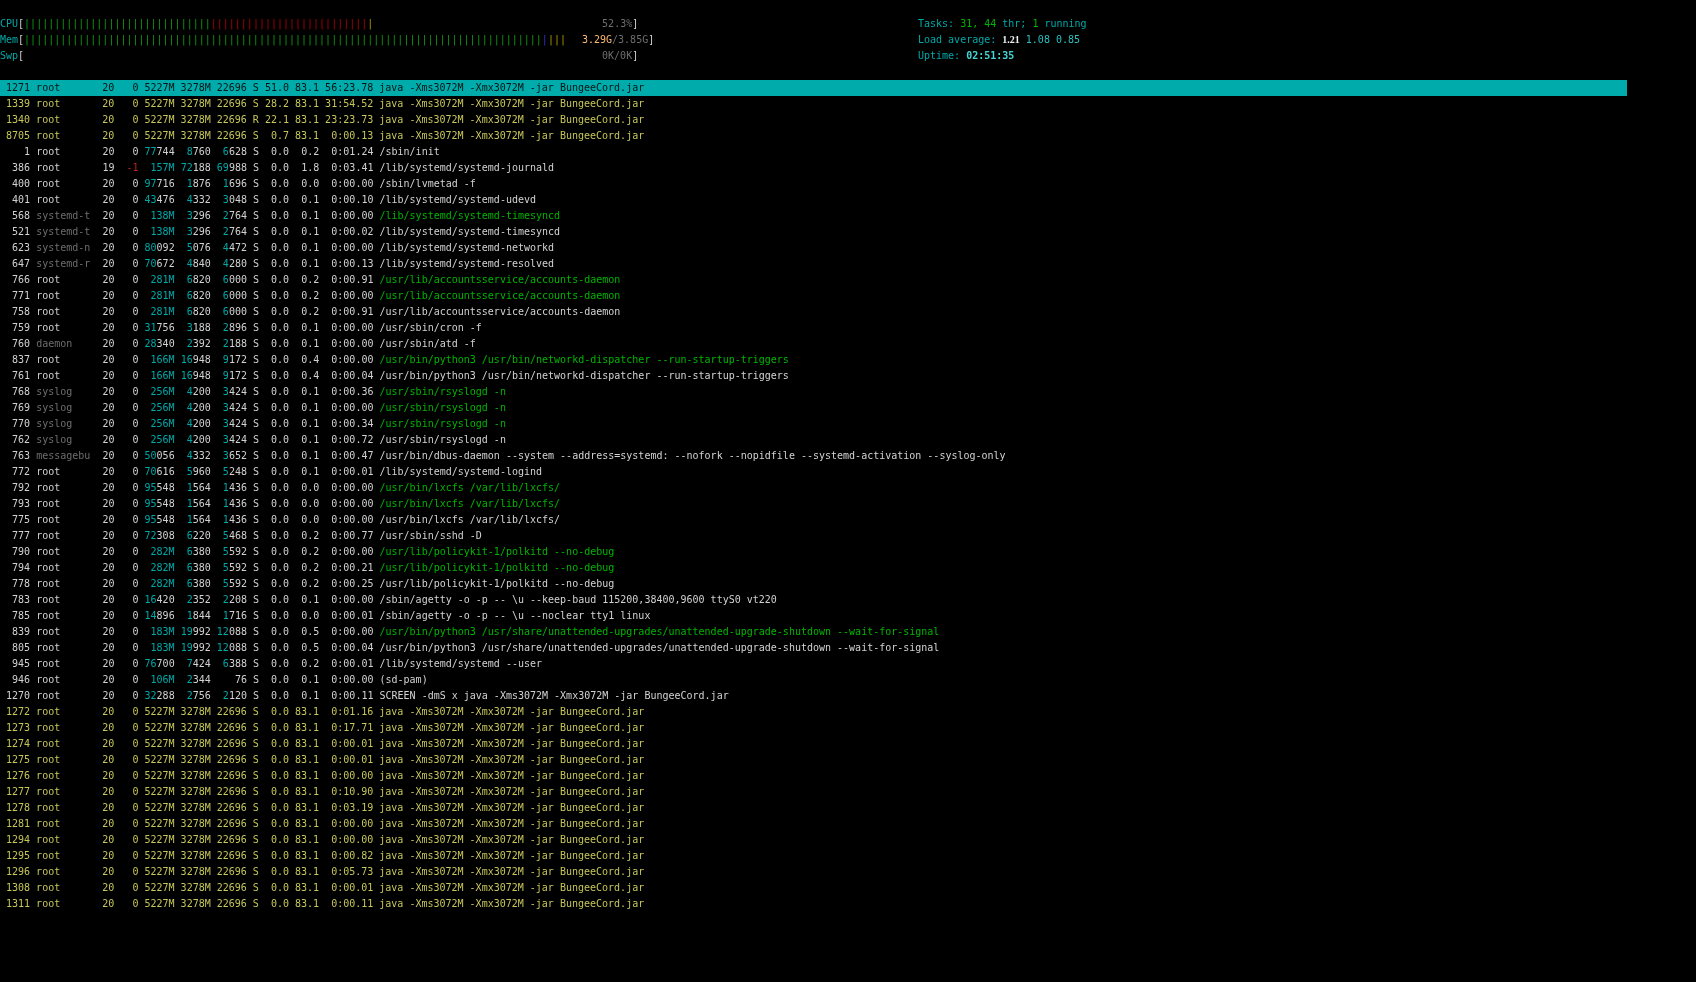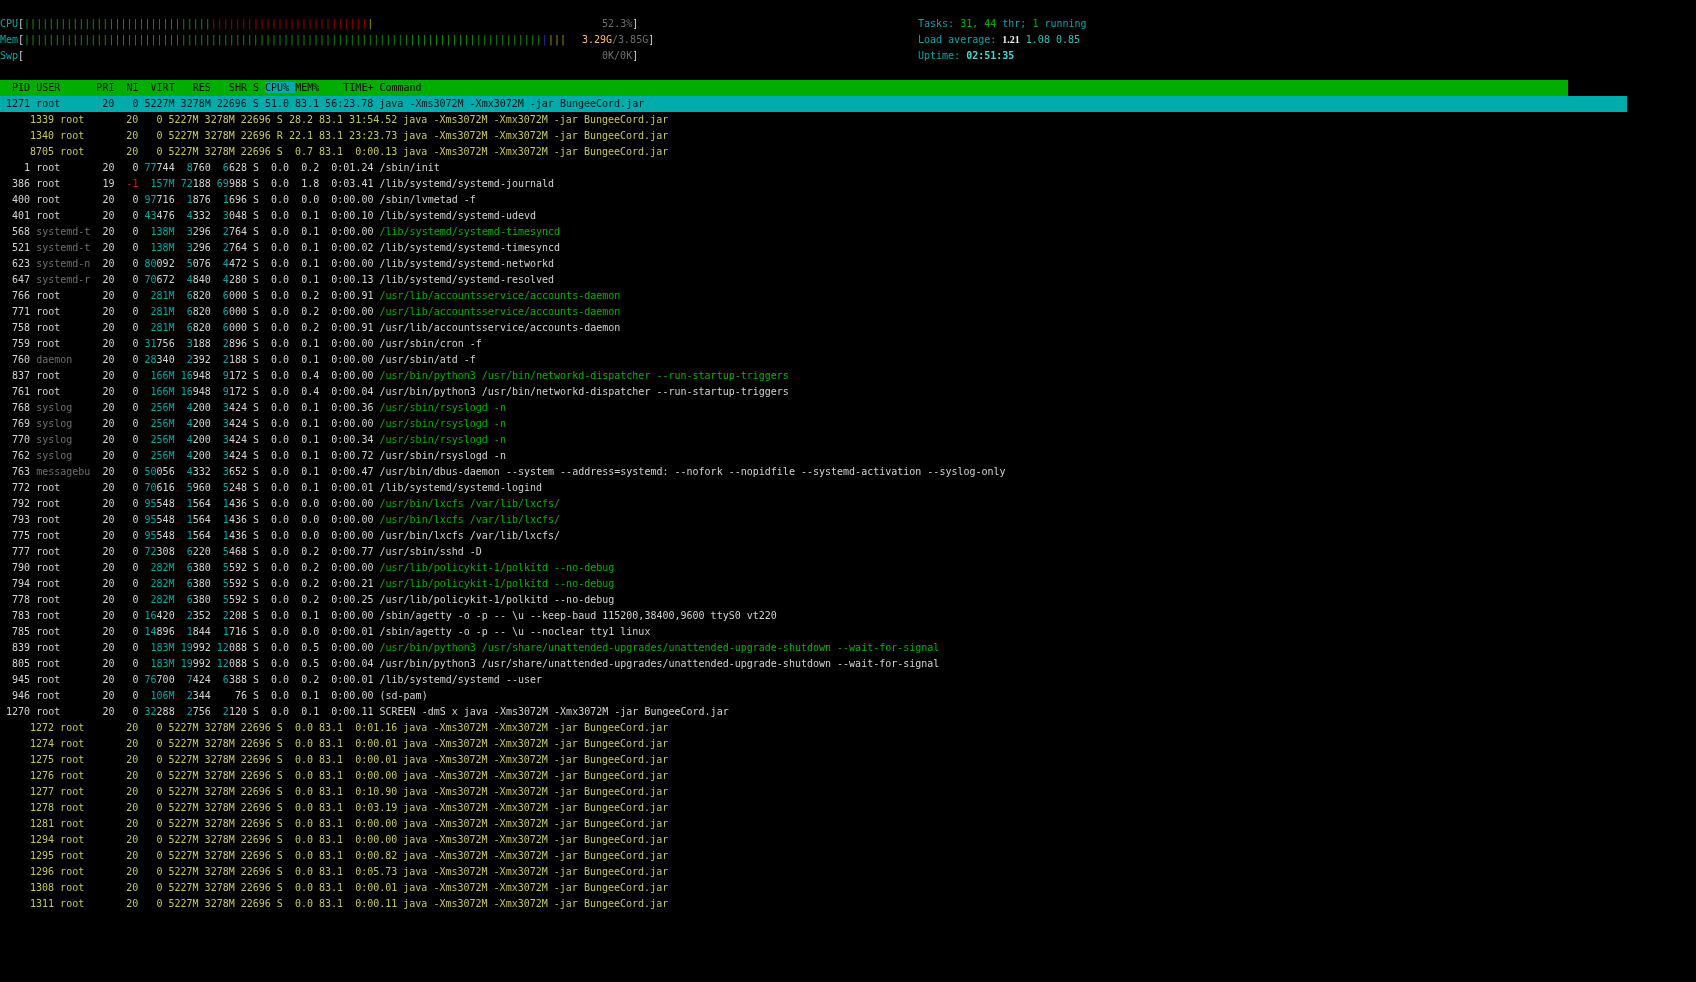"PID USER PRI NI VIRT" div.line { html: <div><span> PID</span> <span>USER </span> <span>PRI</span> <span> NI</span> <span> VIRT</span> <span> RES</span> <span> SHR</span> <span>S</span> <span>CPU% </span><span>MEM%</span> <span> TIME+</span> <span>Command</span></div> -> none }
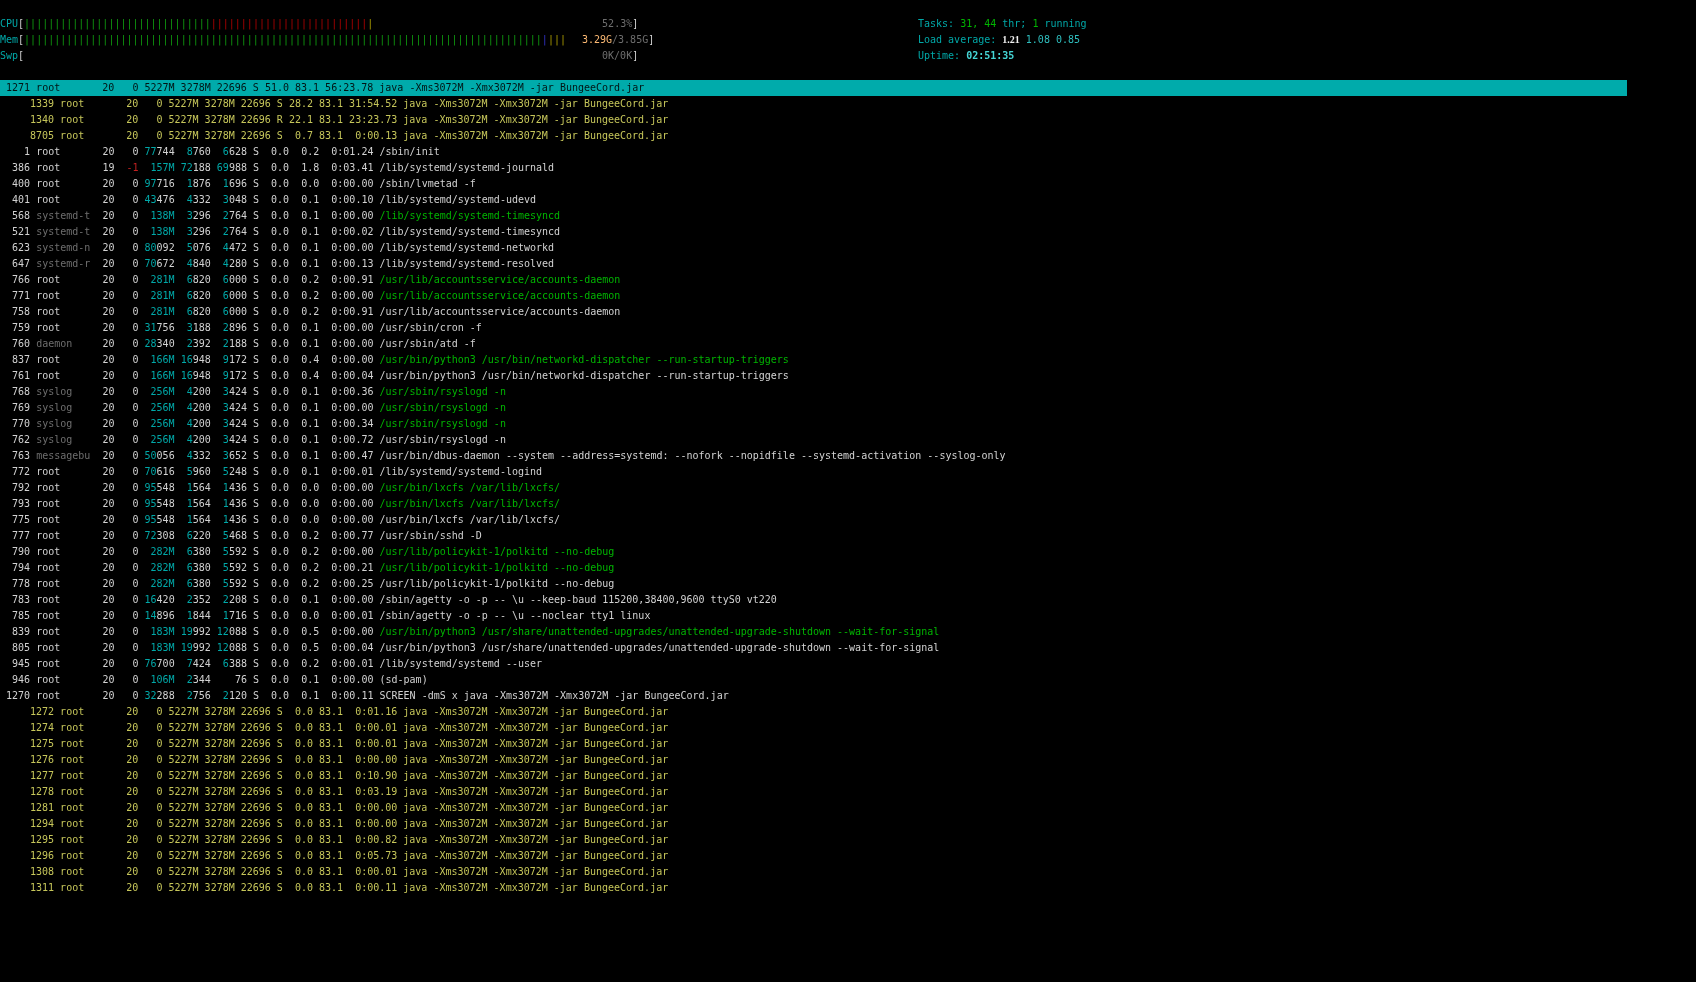"1339 root 20 0 5227M" .tag .ln { padding-left: 24px -> none }
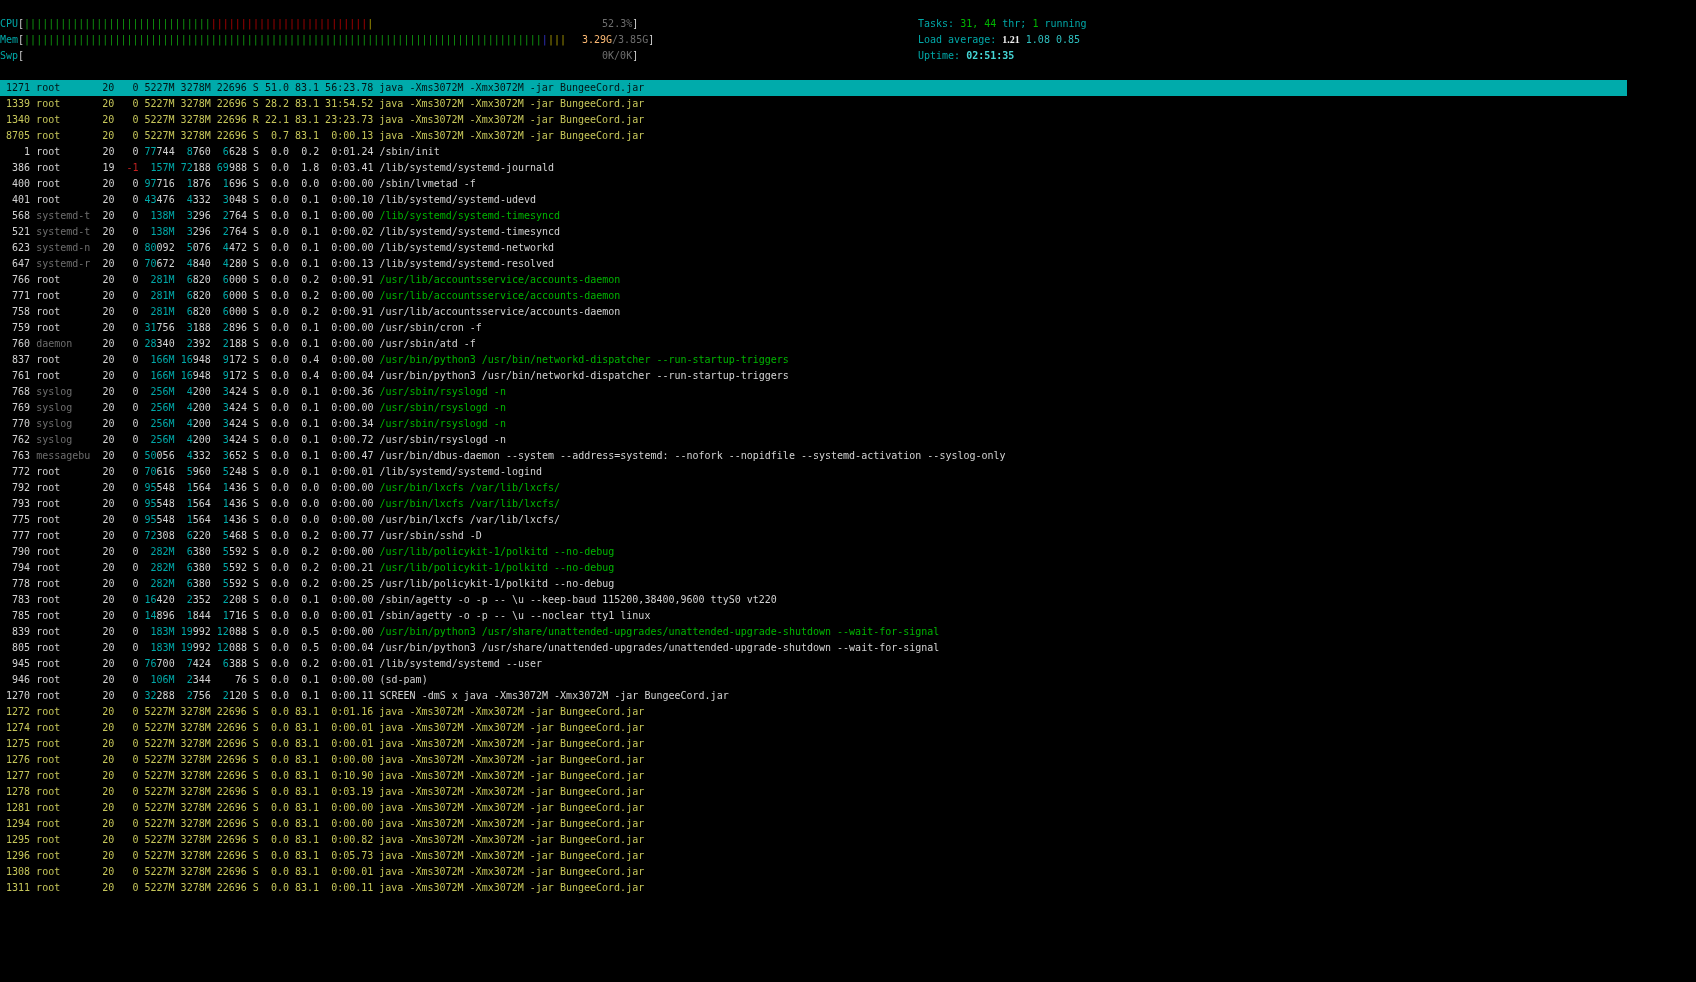"1273 root 20 0 5227M" div.line { html: none -> <div><span> 1273 root 20 0 5227M 3278M 22696 S 0.0 83.1 0:17.71 java -Xms3072M -Xmx3072M -jar BungeeCord.jar</span></div> }
